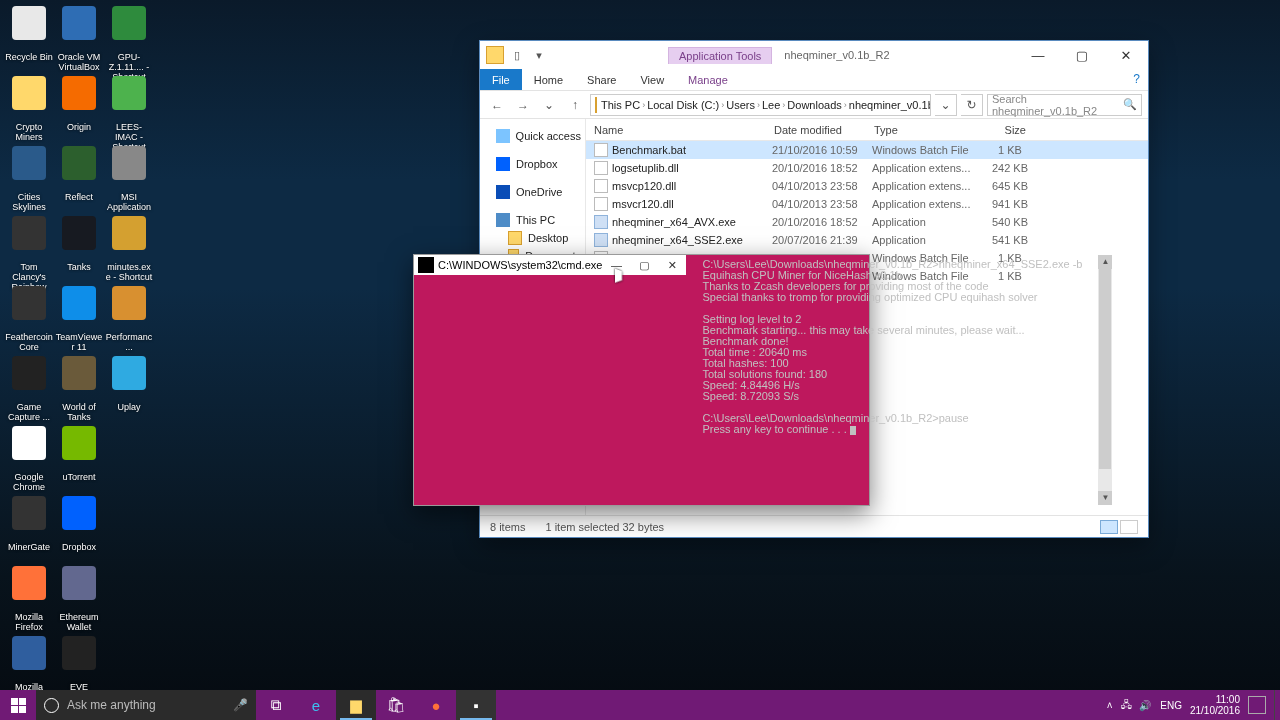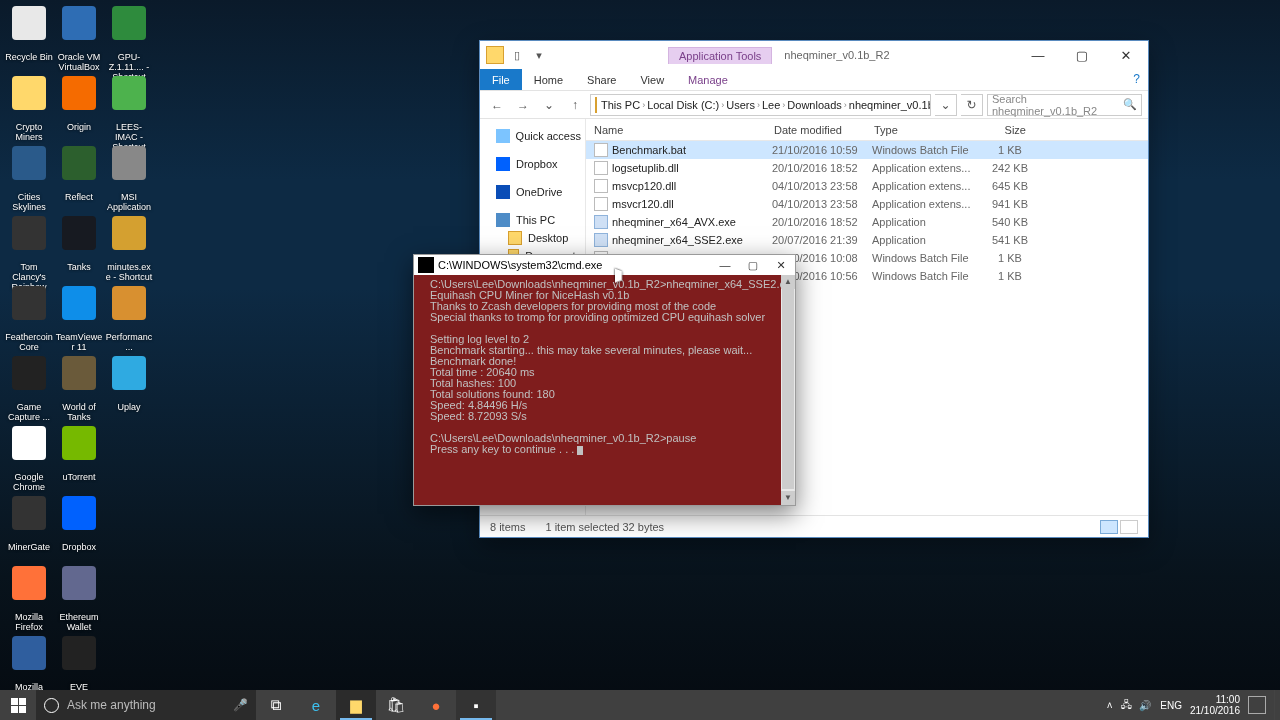"C:\WINDOWS\system32\cmd.exe" .cmd { background: #7f1d1d -> #be185d; flex-direction: column -> row; width: 383px -> 457px }
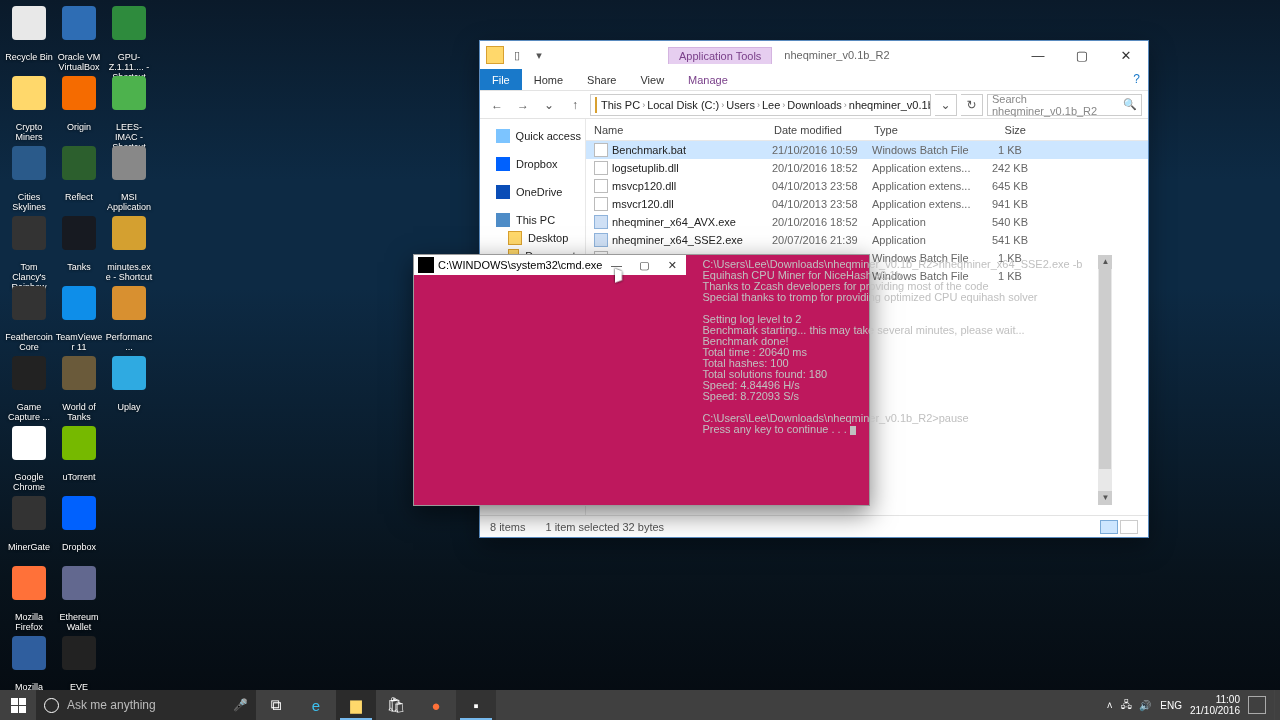"Ask me anything" .taskbar { background: #404040 -> #701a75 }
